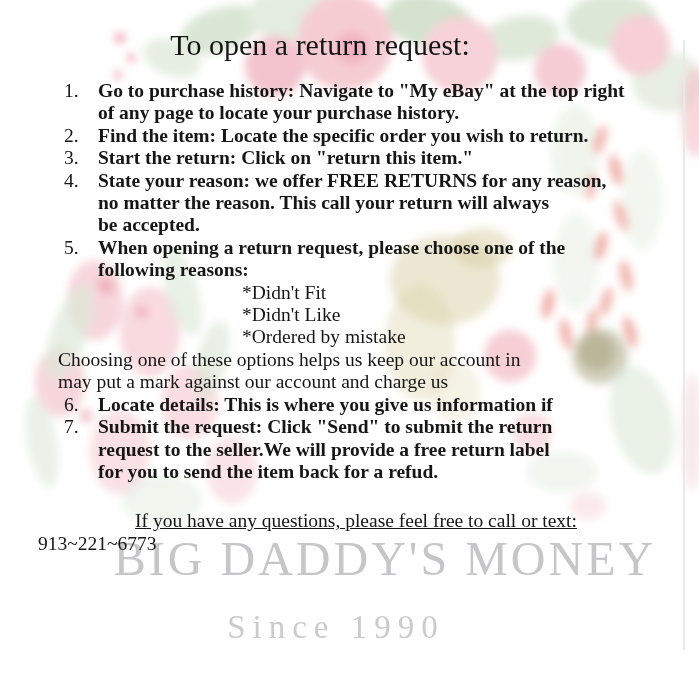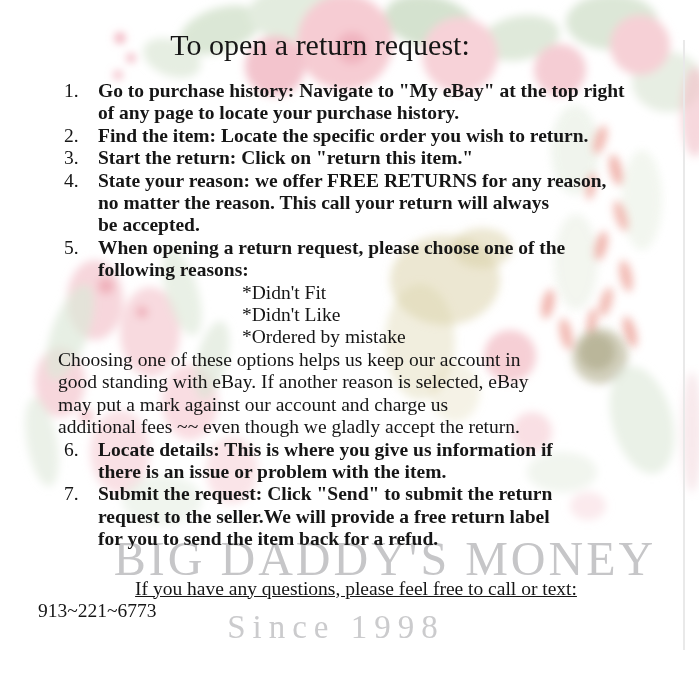"good standing with eBay. If" div { html: <div>good standing with eBay. If another reason is selected, eBay</div> -> none }
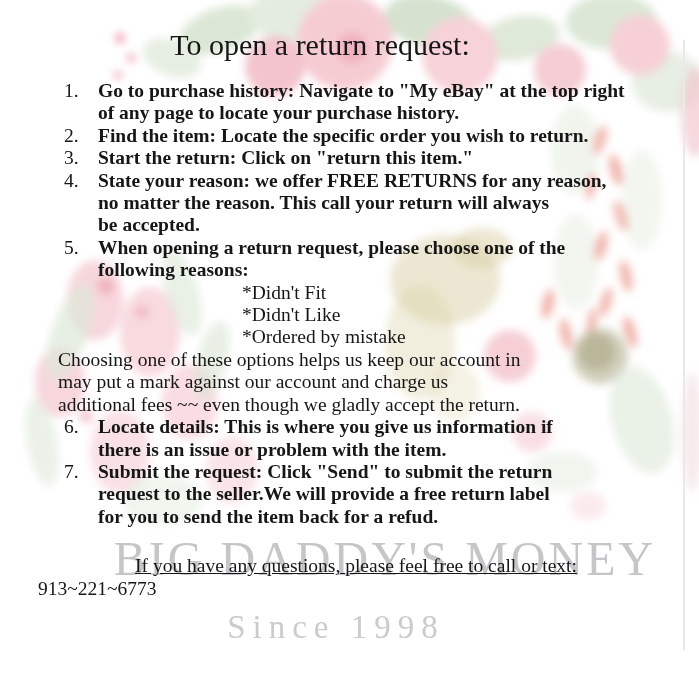"additional fees ~~ even though" div { html: <div>additional fees ~~ even though we gladly accept the return.</div> -> none }
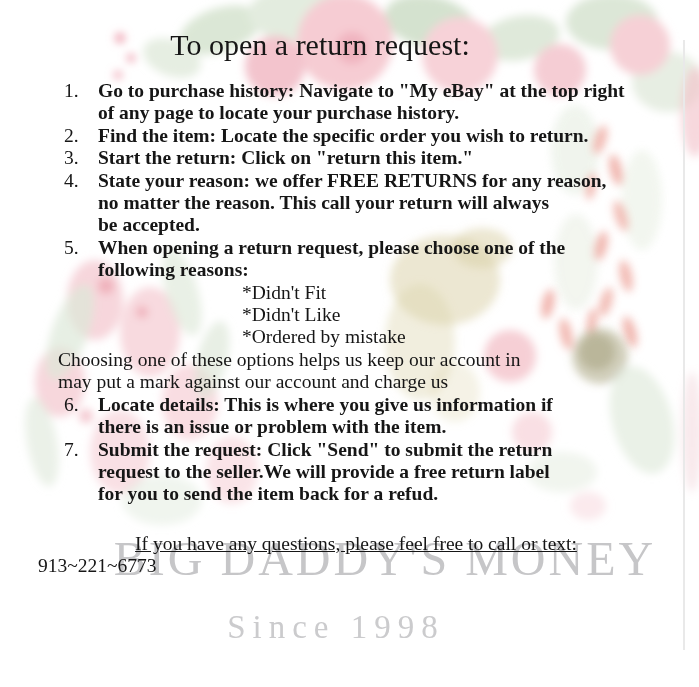"there is an issue or" div { html: <div>there is an issue or problem with the item.</div> -> none }
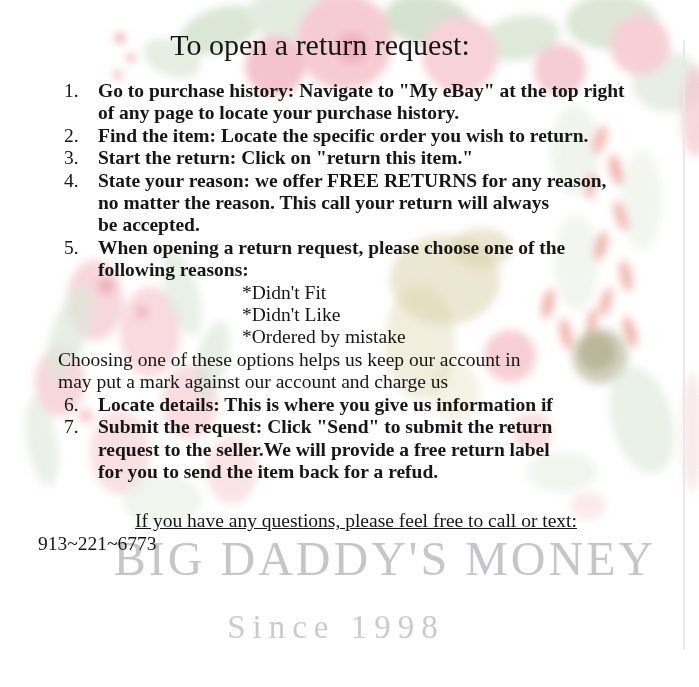"Since 1998" div.wm-since { text: 1998 -> 1990 }
